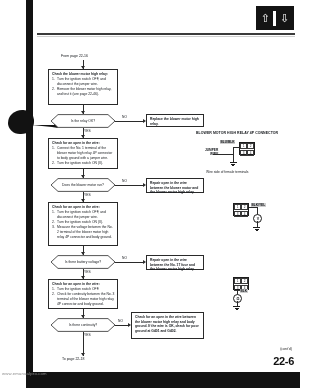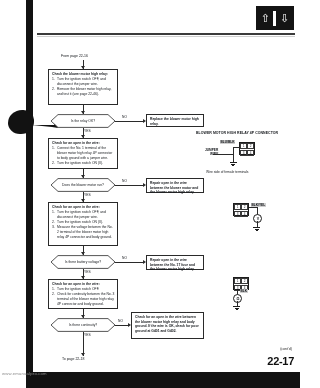"22-17" div.pageno { text: 22-17 -> 22-6 }
